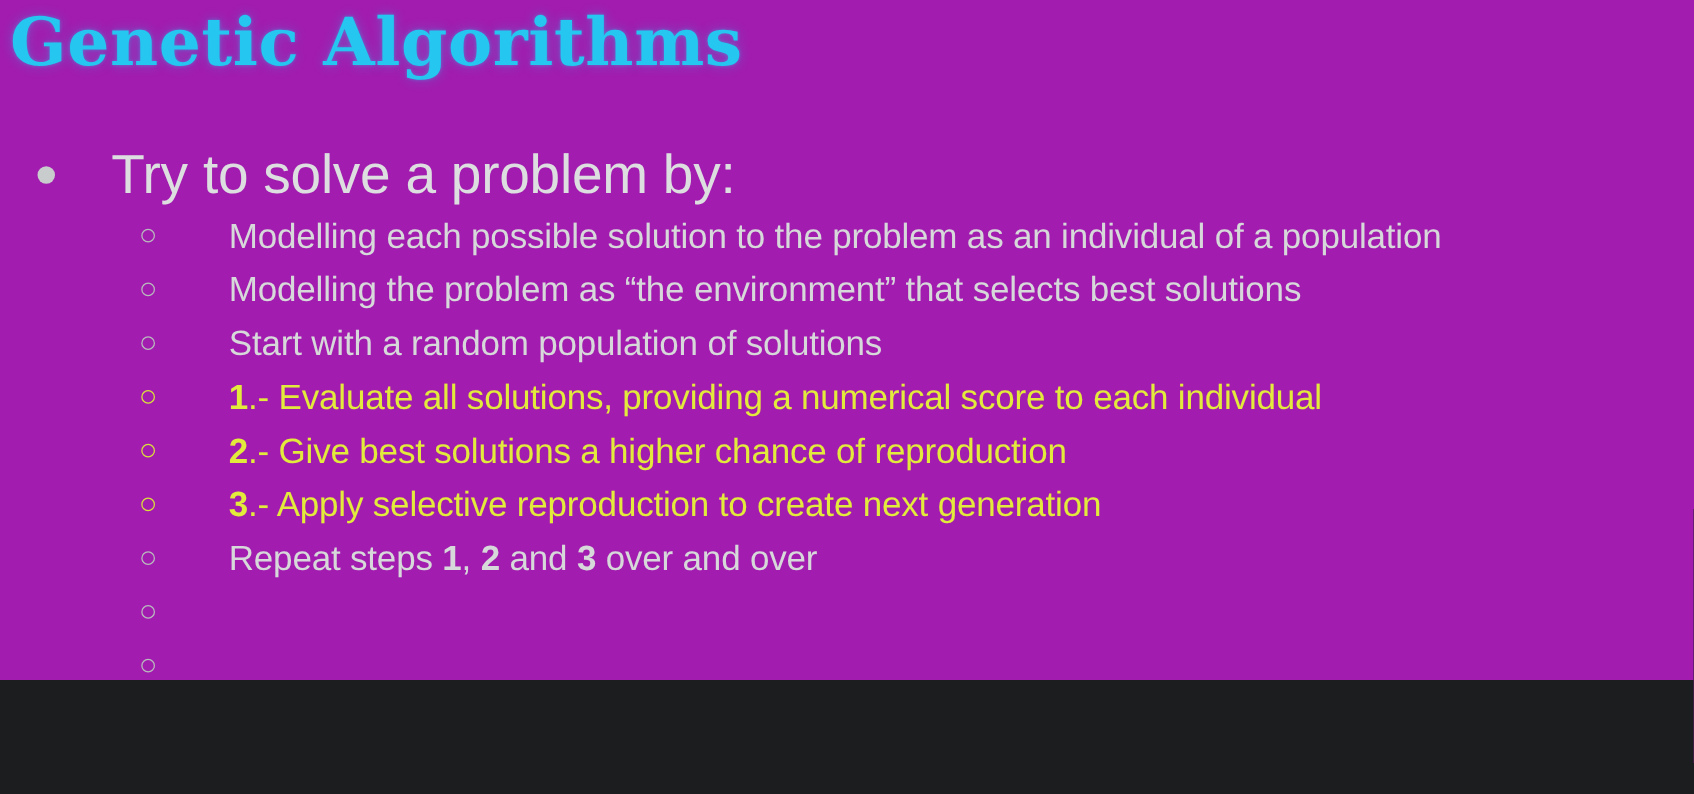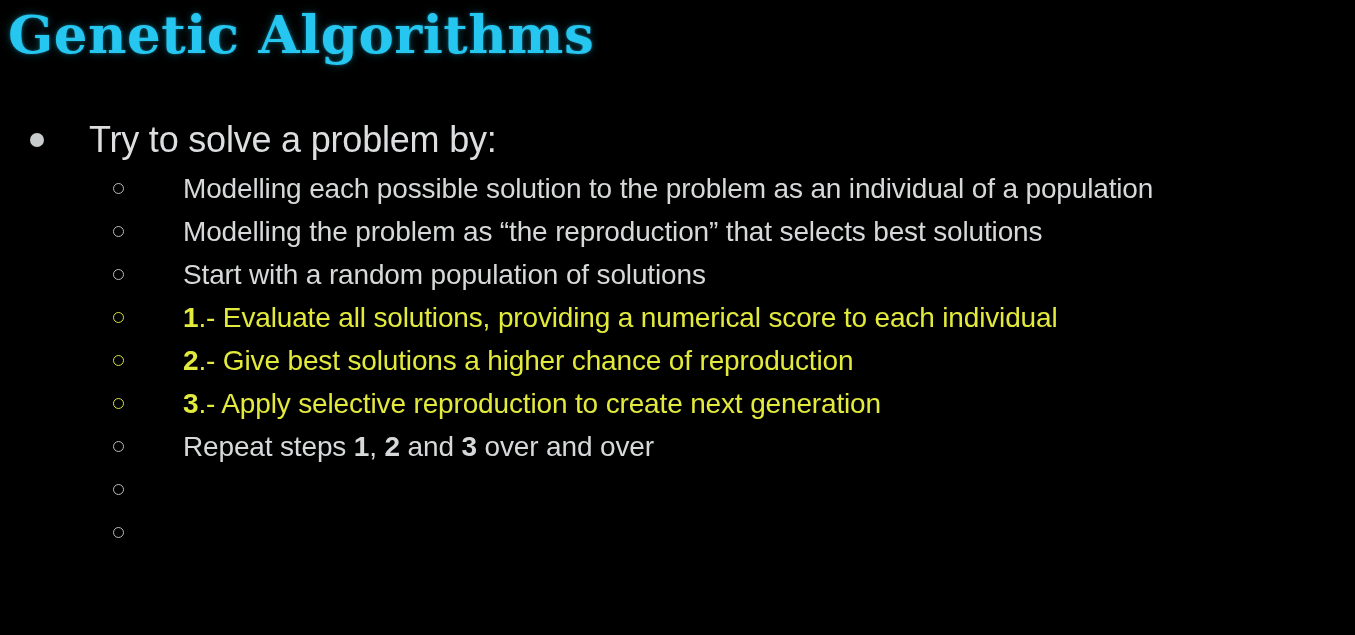"Genetic Algorithms" .slide { background: #000000 -> #a21caf; height: 635px -> 544px }
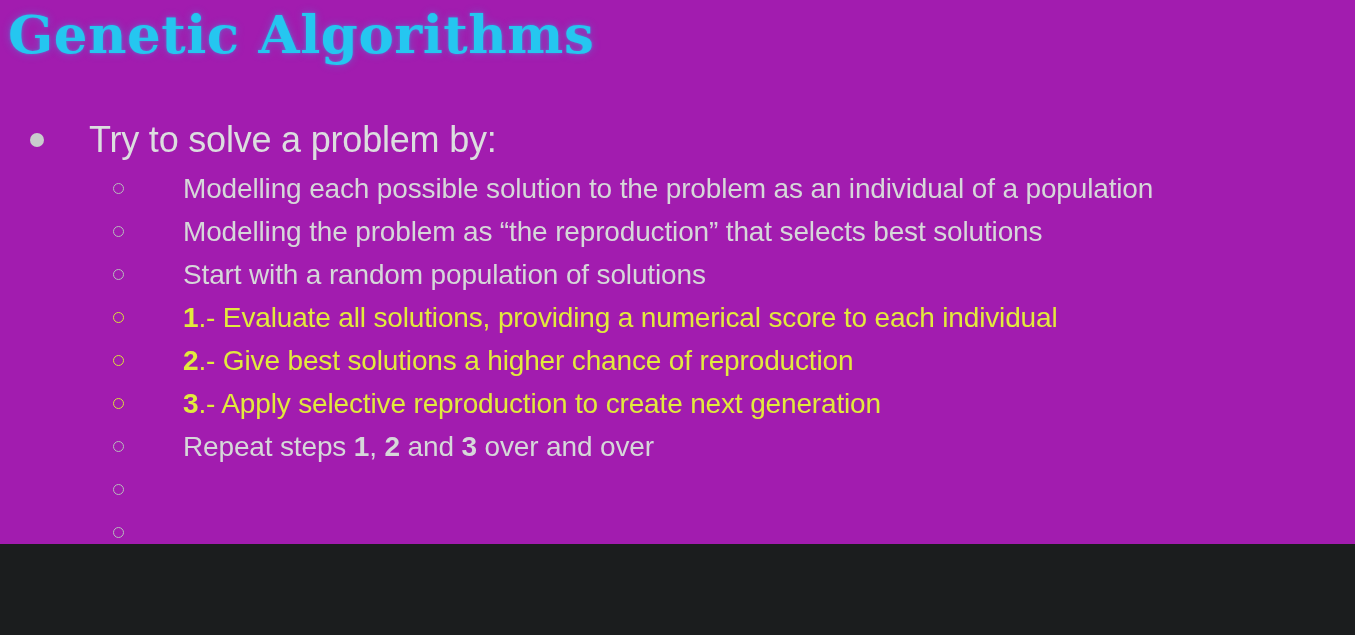"Try to solve a problem" .row.lvl1 .text { font-size: 36px -> 44px }
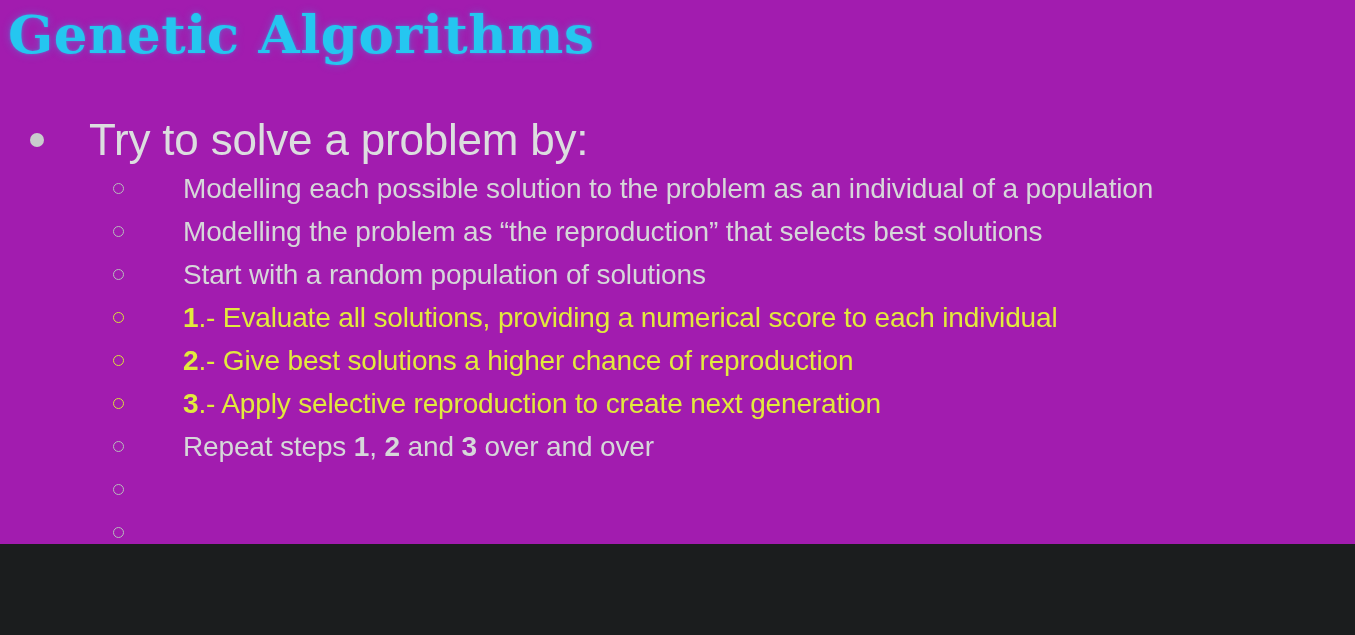"Modelling the problem as “the" span.text { text: reproduction -> environment }
